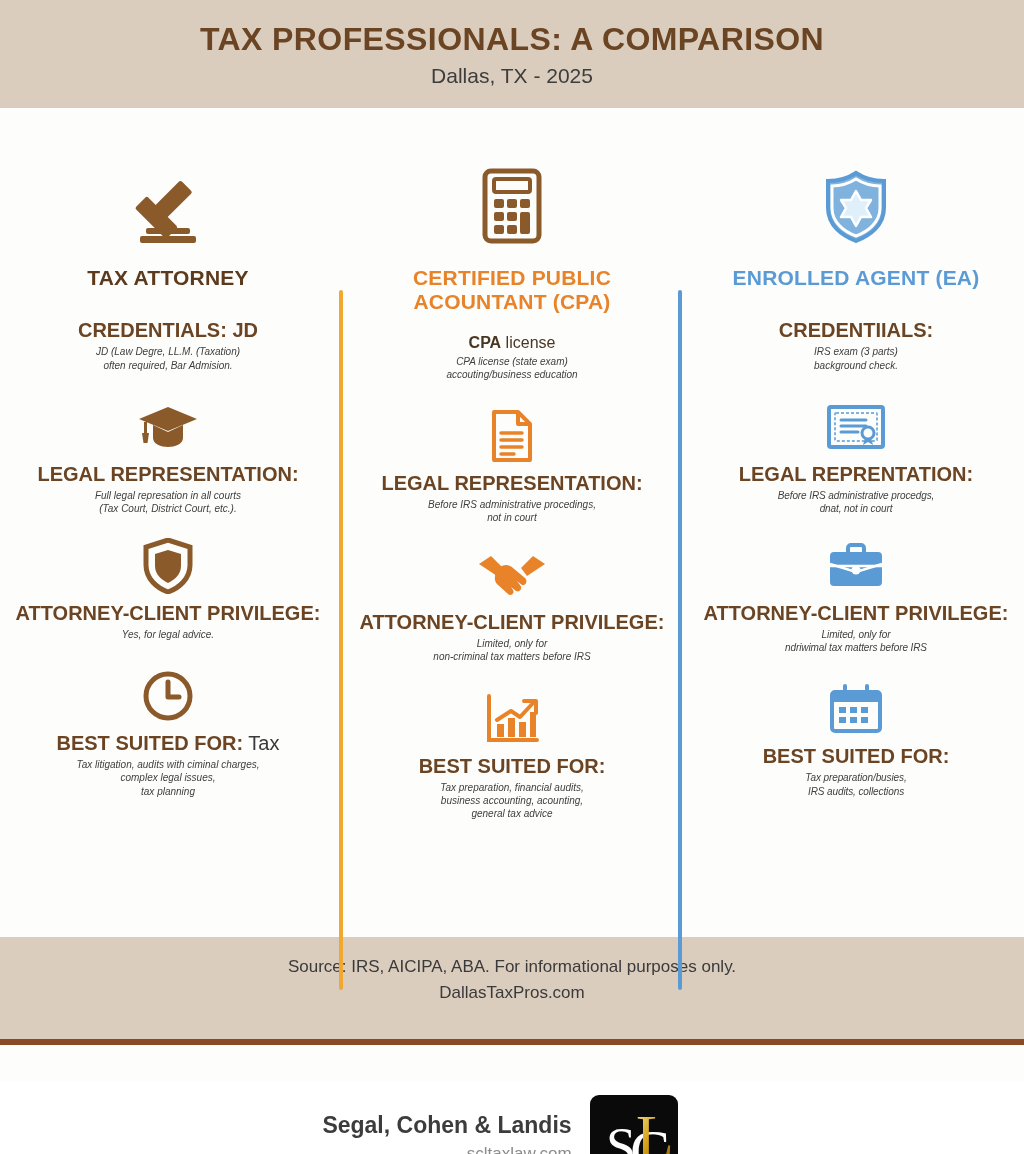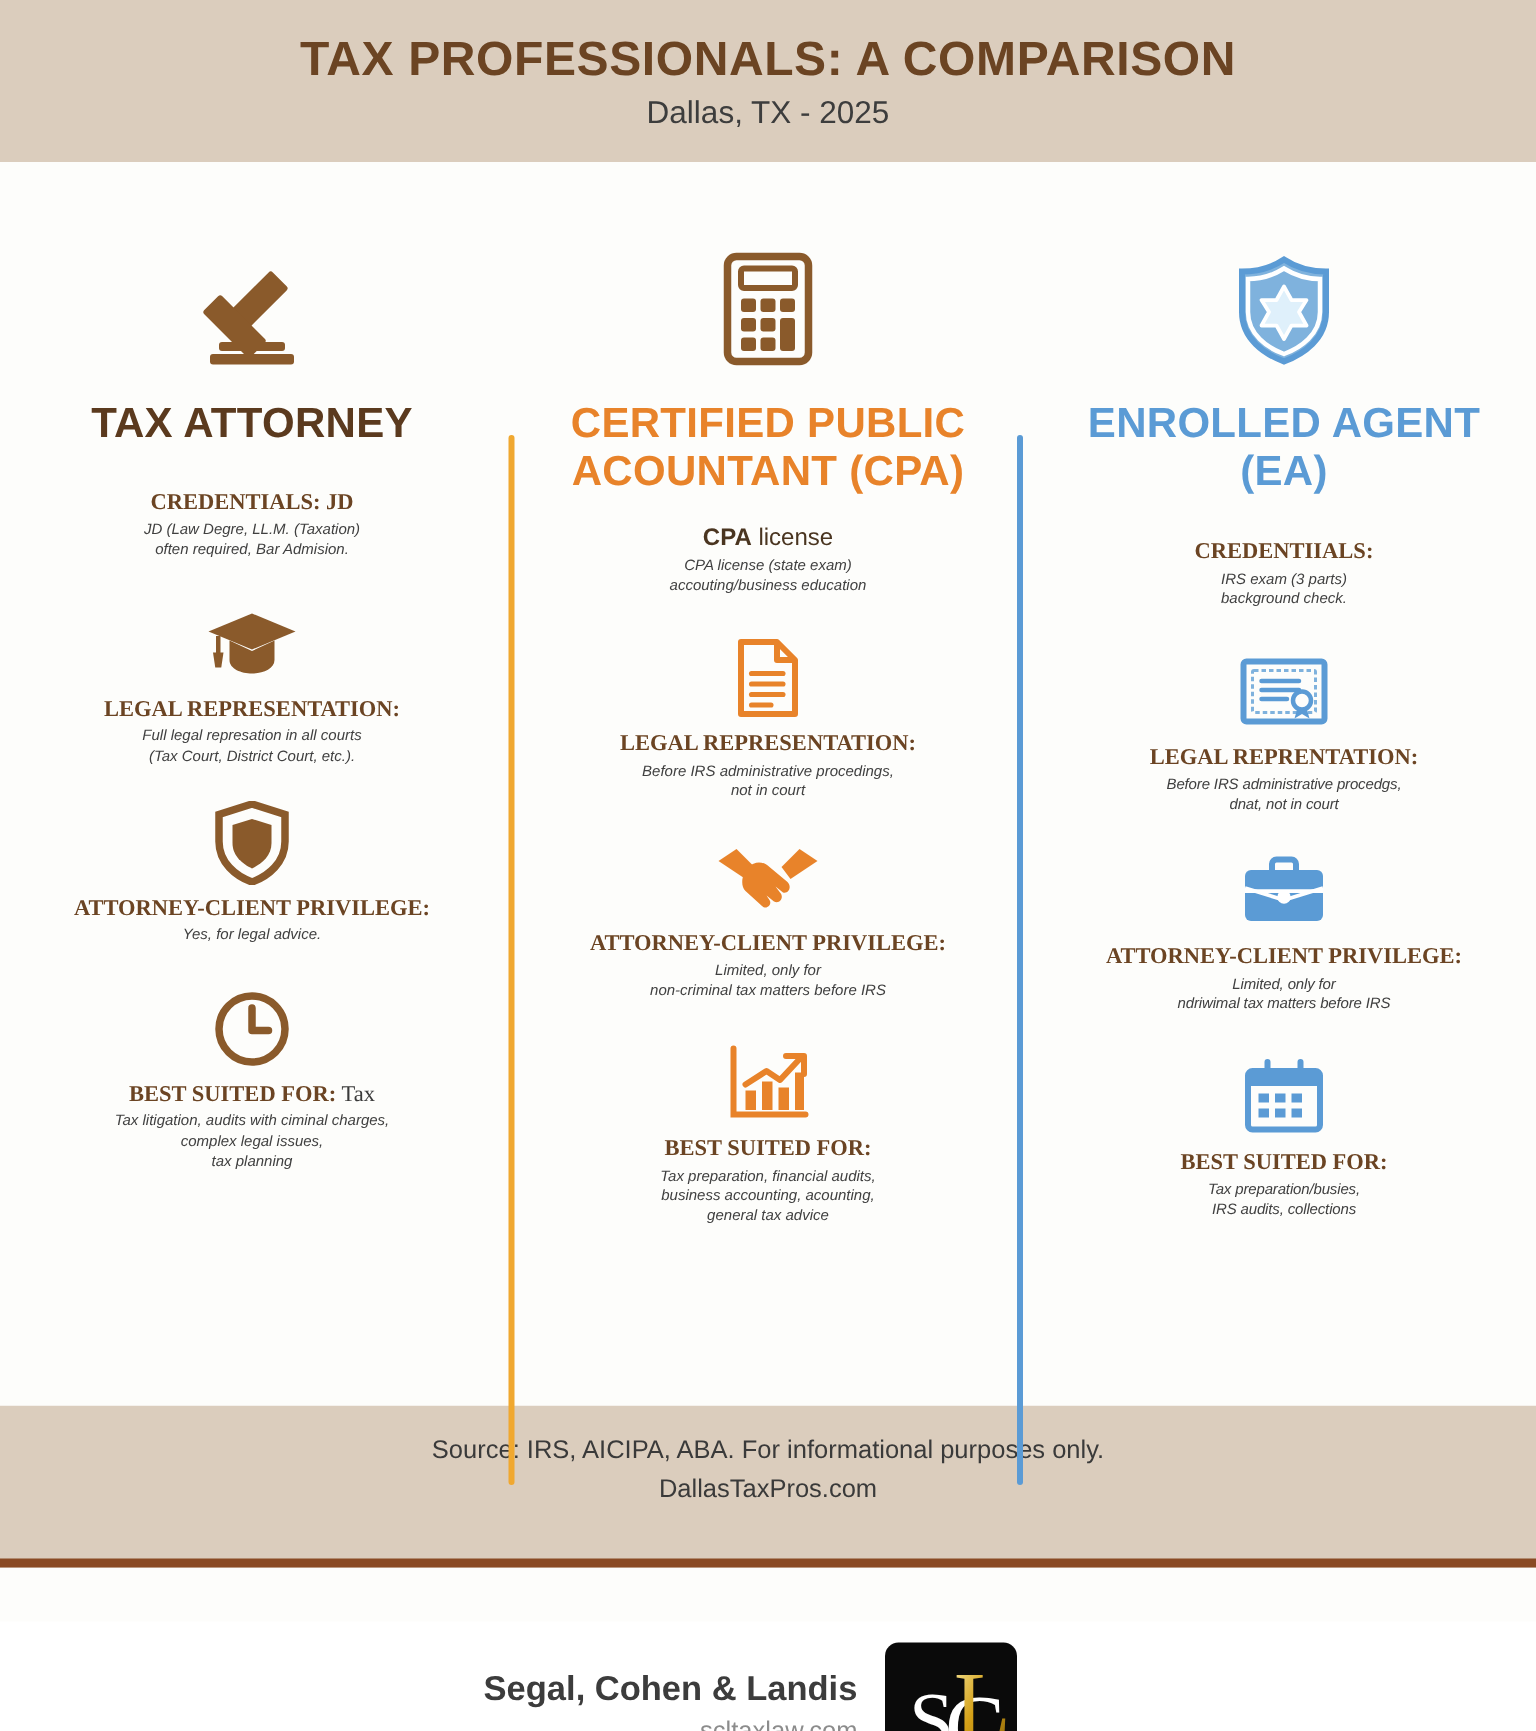"TAX ATTORNEY" .col-title { font-size: 28px -> 21px }
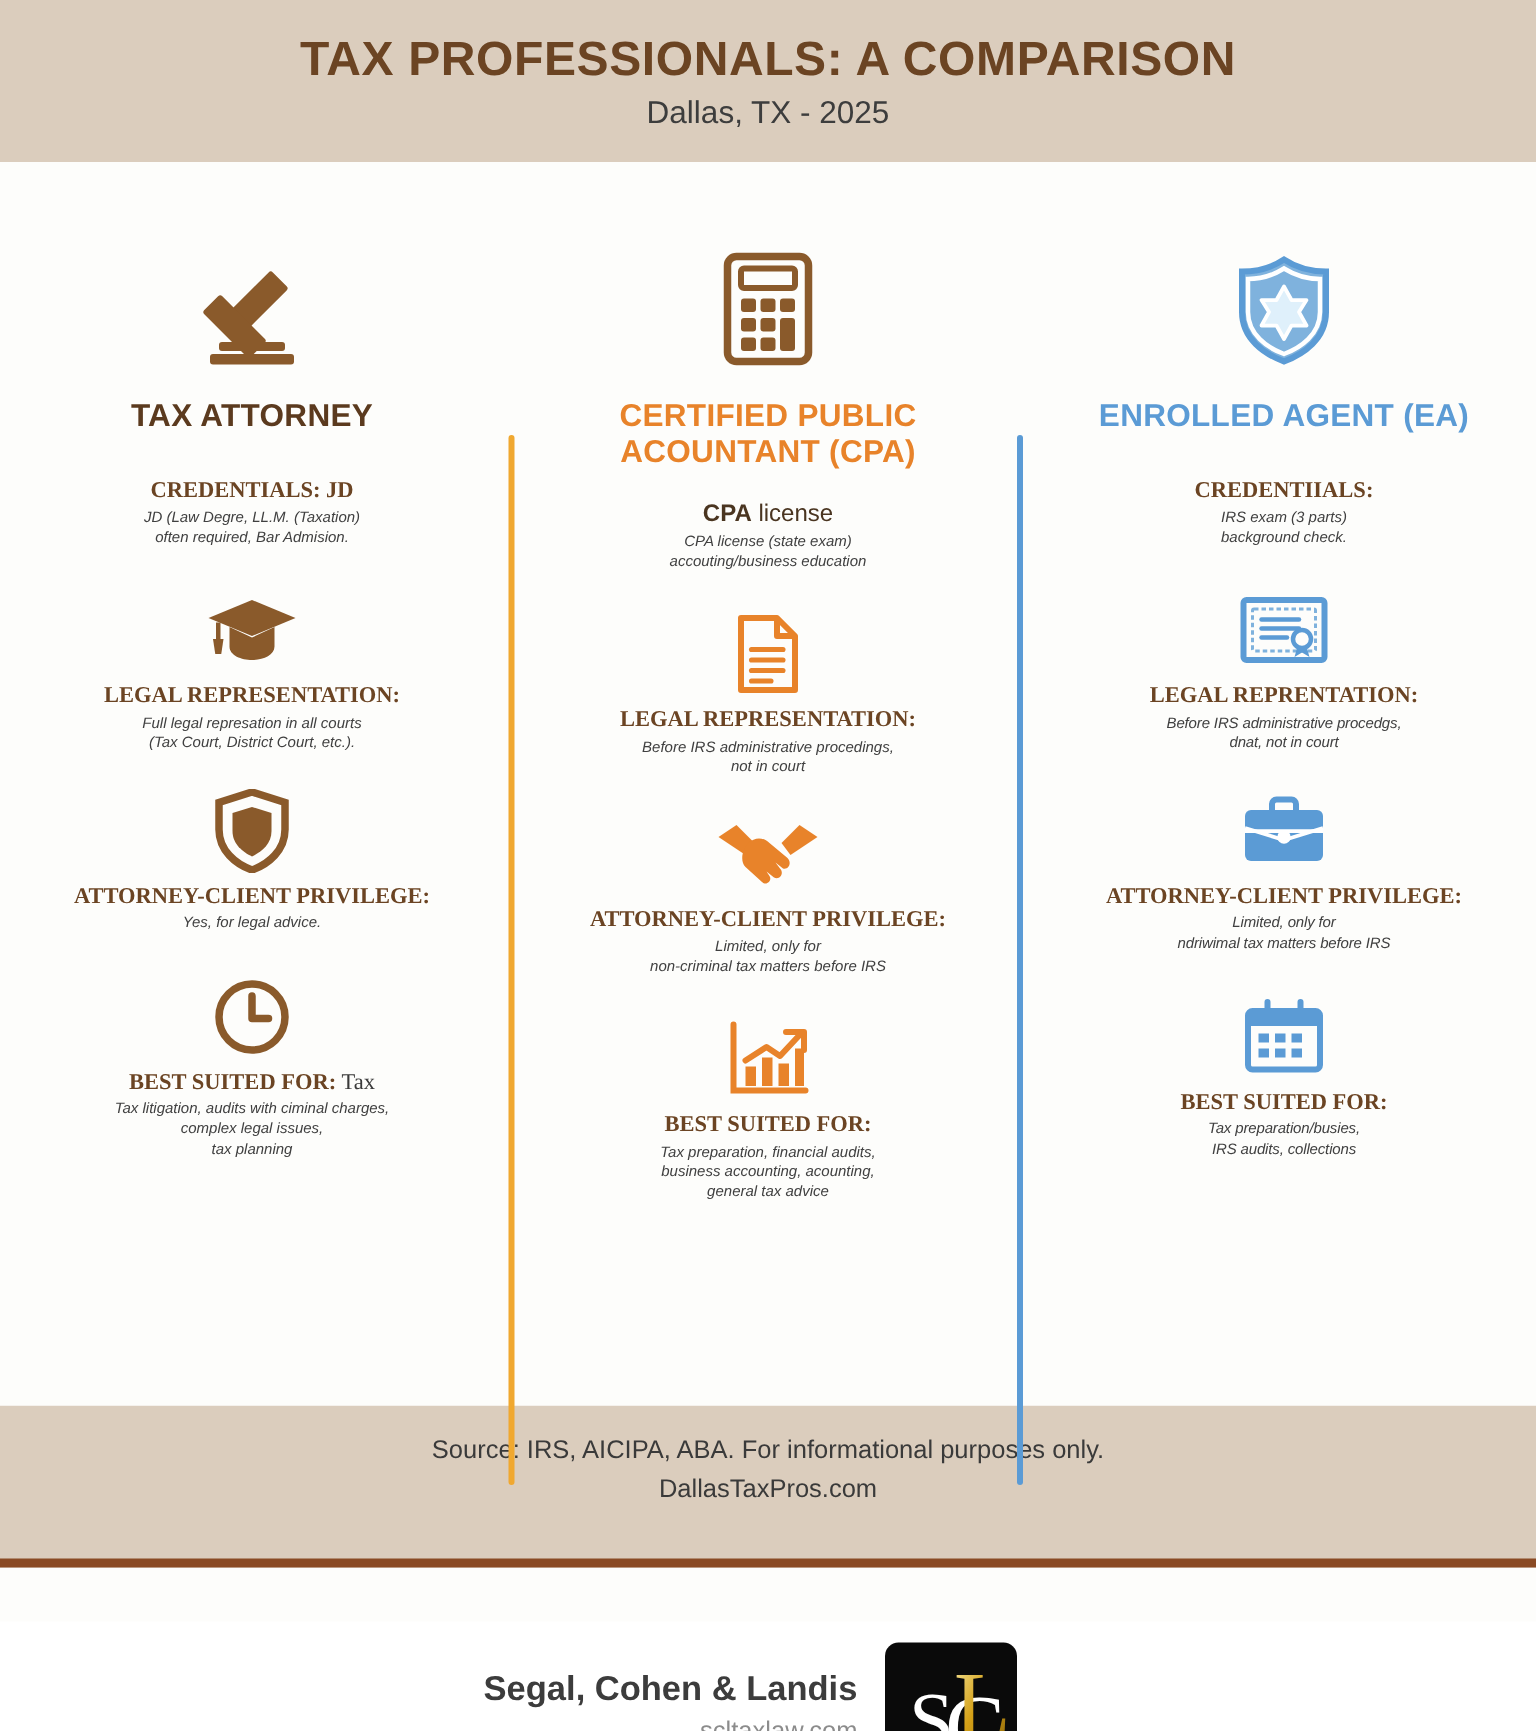"CREDENTIALS: JD" .block-heading { font-family: Liberation Serif, serif -> none; font-size: 15px -> 20px }
